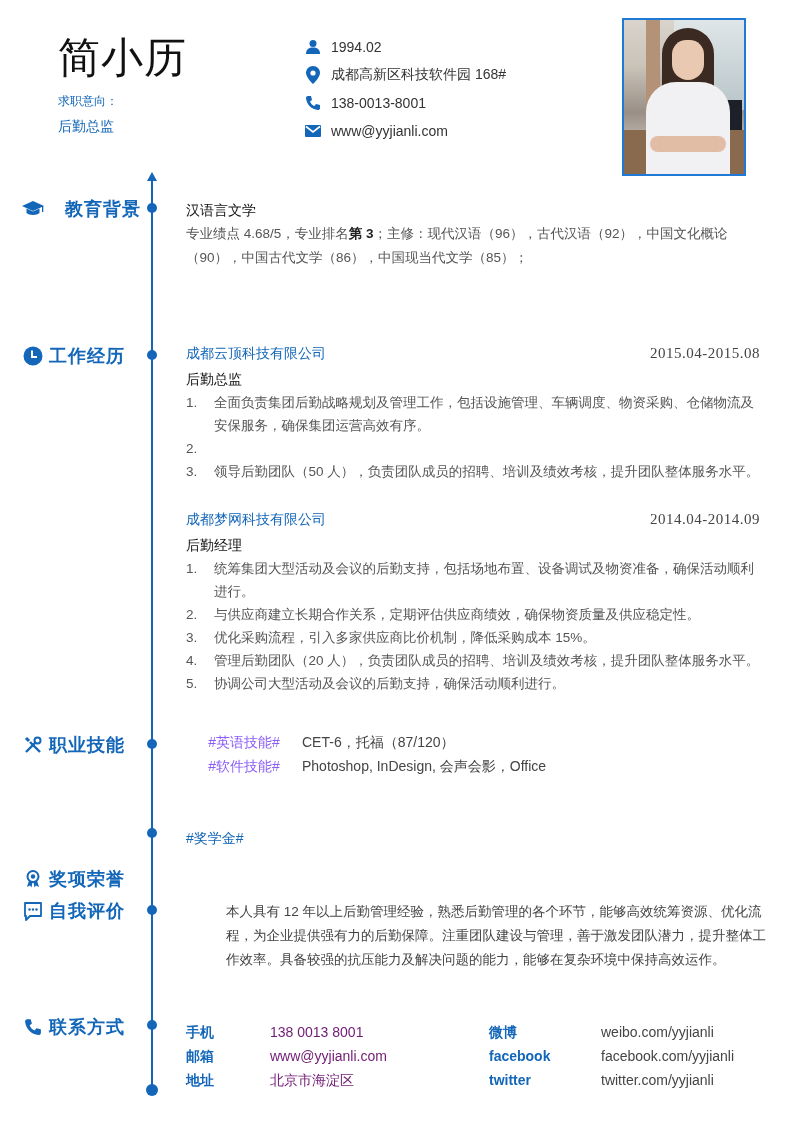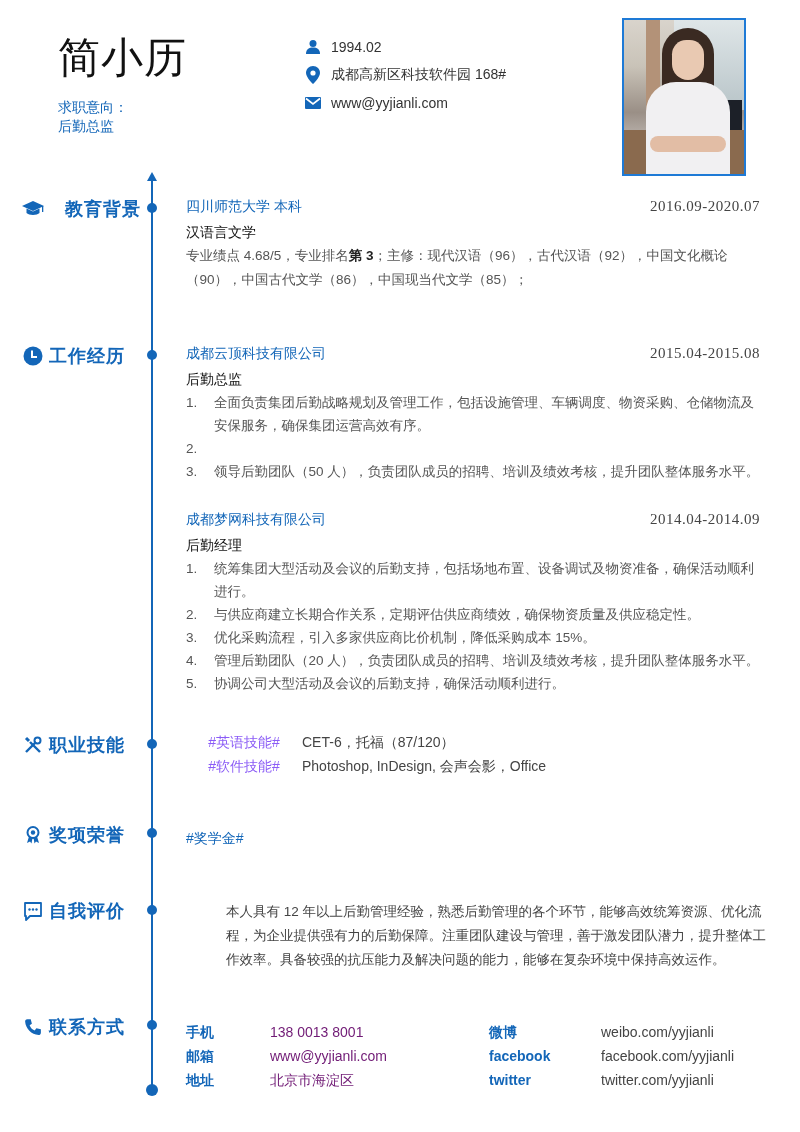"求职意向：" .intent-label { font-size: 14px -> 12px; top: 99px -> 93px }
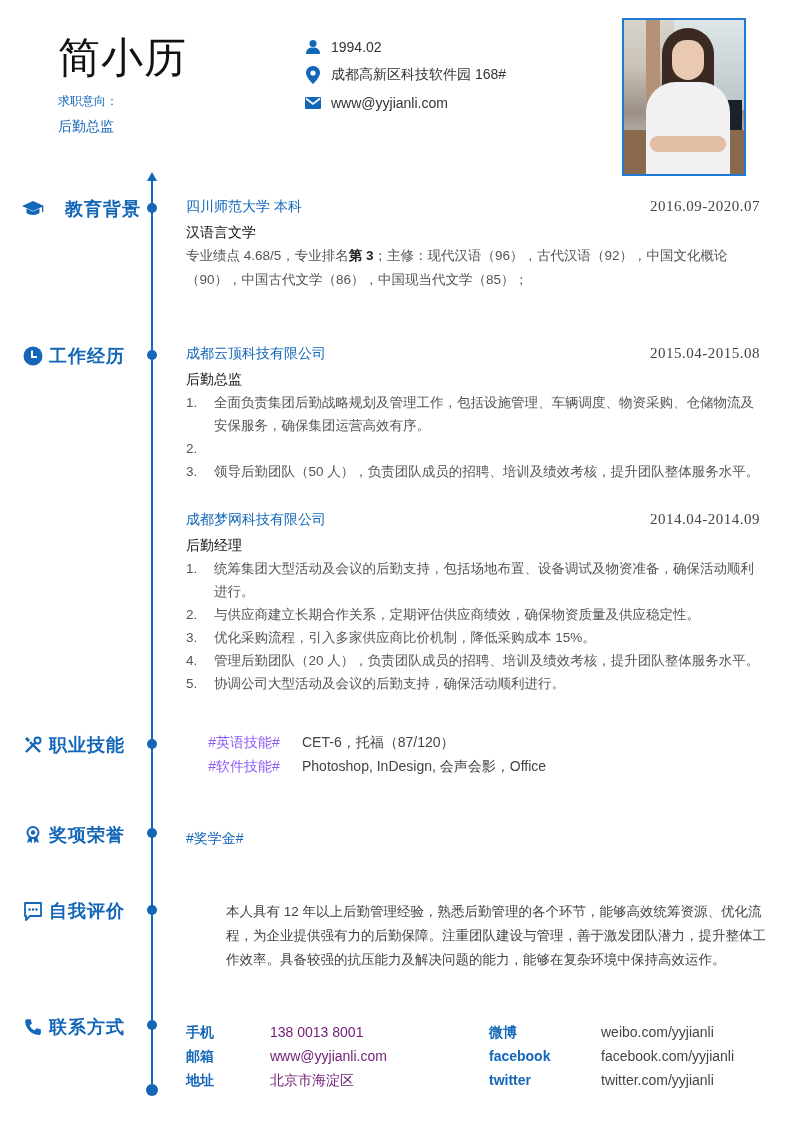"138-0013-8001" div.contact-row { html: none -> <div> <span> <svg> <path></path> </svg> </span> <span>138-0013-8001</span> </div> }
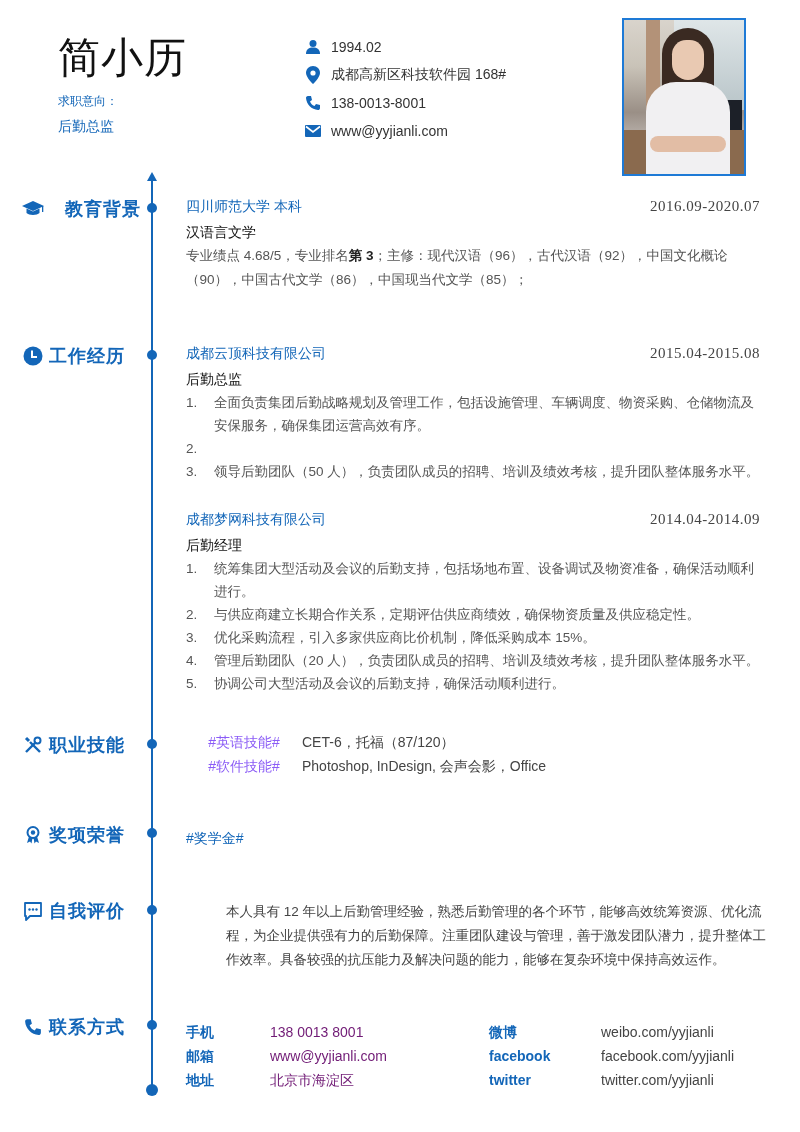"四川师范大学 本科" div.entry-head { html: <div> <span>四川师范大学 本科</span> <span>2016.09-2020.07</span> </div> -> none }
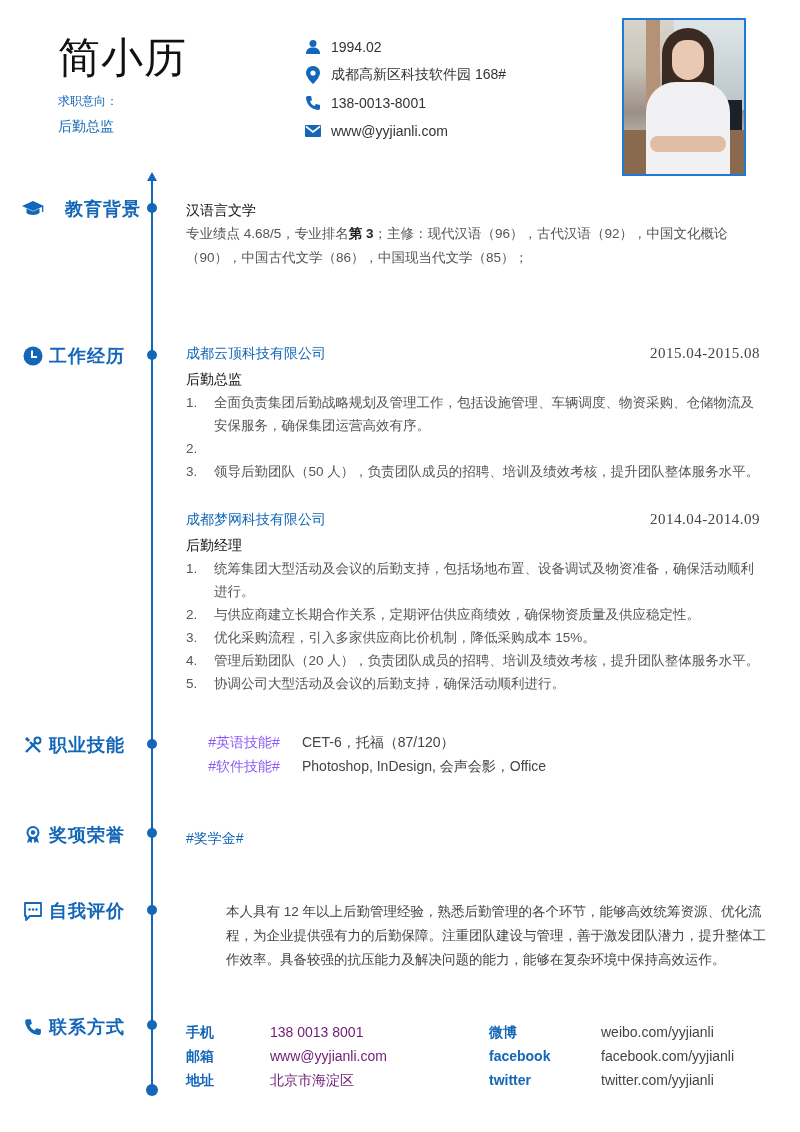"奖项荣誉" div.sec-title { top: 823px -> 867px }
